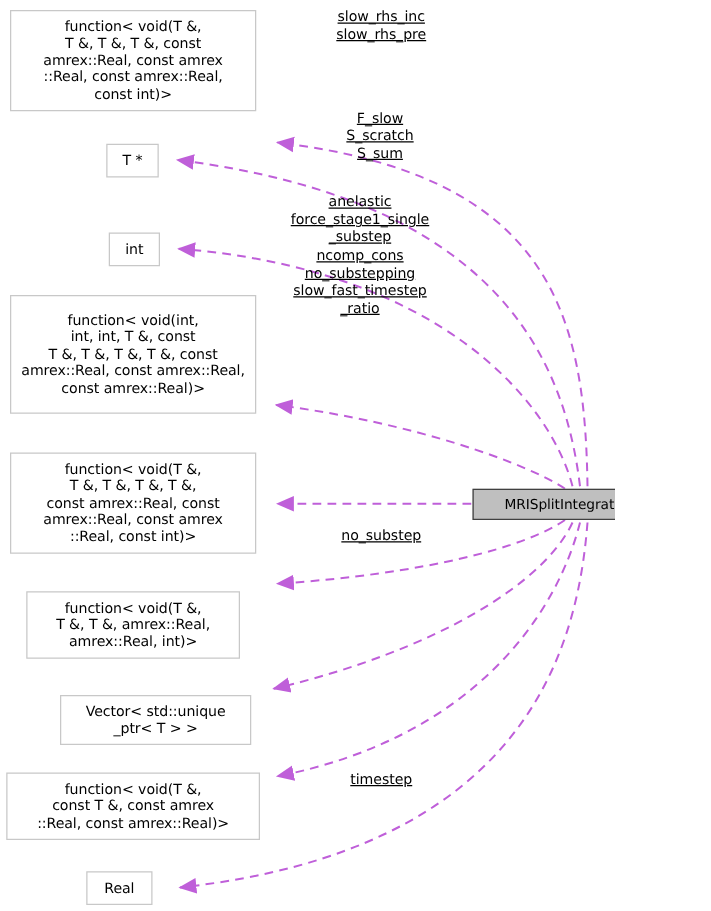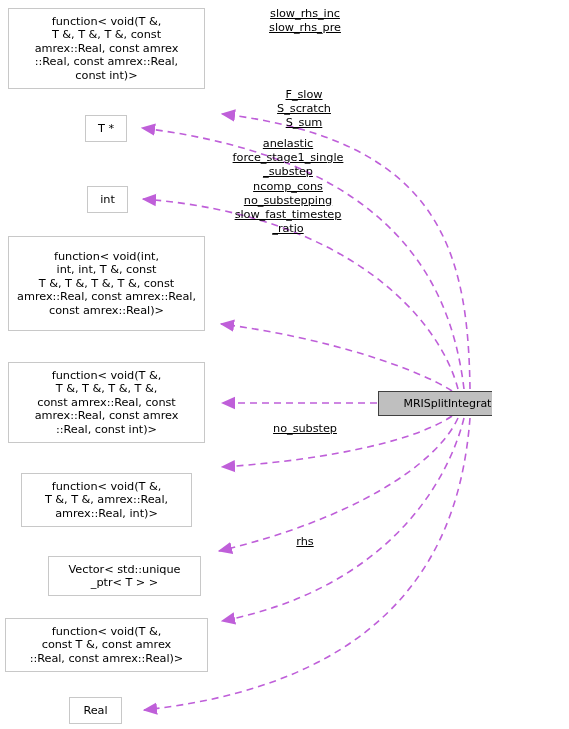"anelastic" div.edge-label { top: 137px -> 155px }
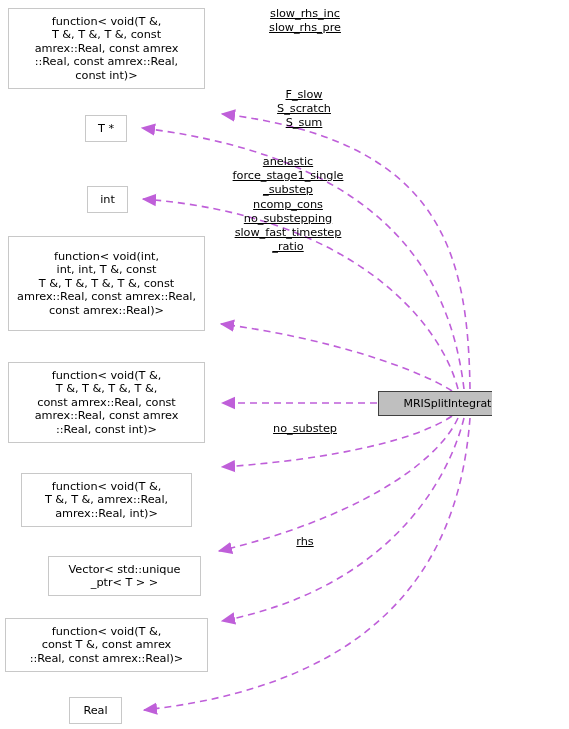"rhs" div.edge-label { html: <div>rhs</div> -> none }
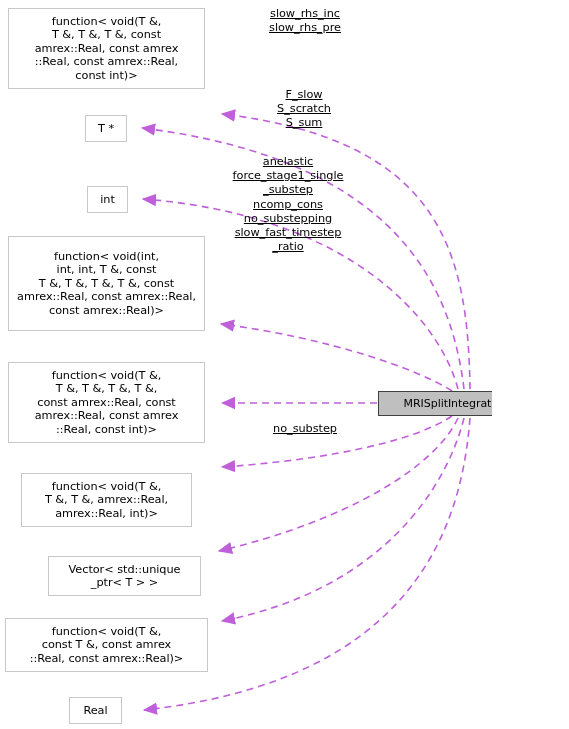"timestep" div.edge-label { html: none -> <div>timestep</div> }
